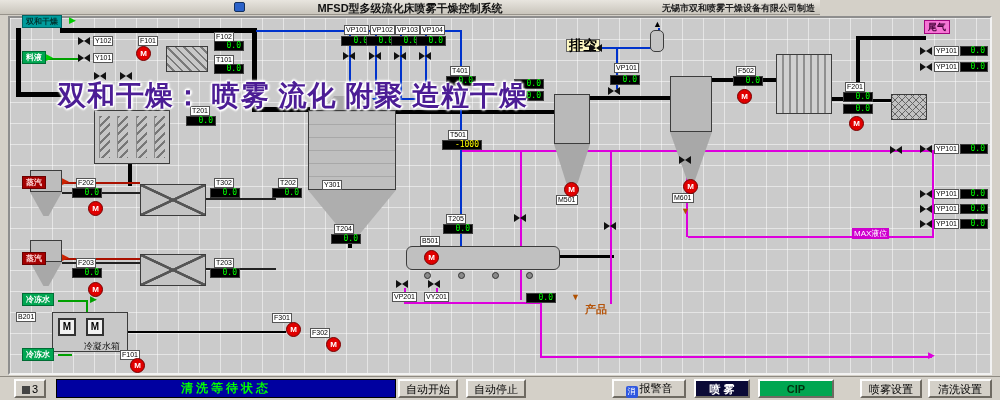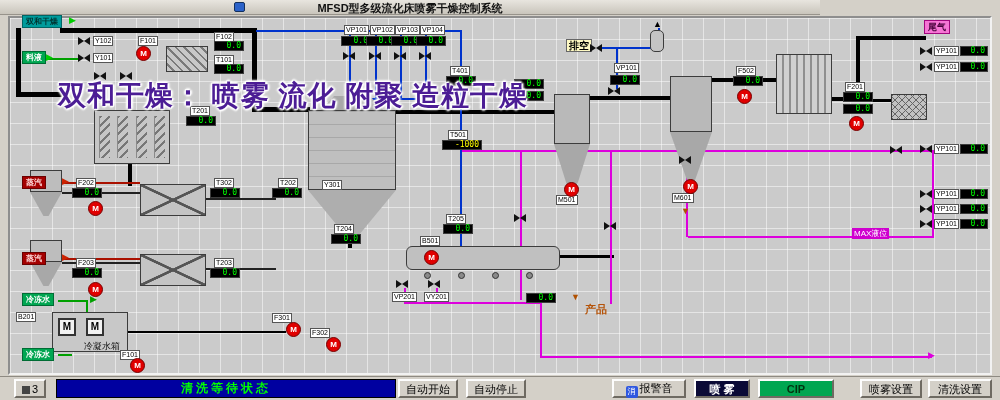"无锡市双和喷雾干燥设备有限公司制造" span.mfr { html: none -> <span>无锡市双和喷雾干燥设备有限公司制造</span> }
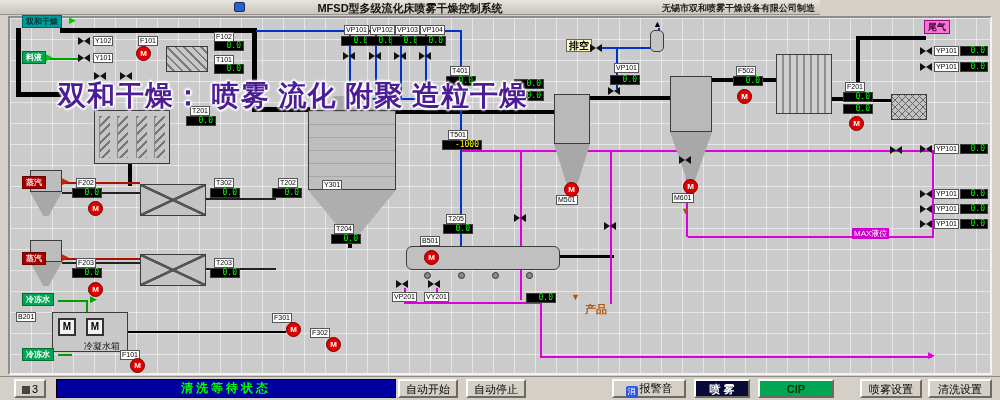"排空" .tagbig { font-size: 10px -> 14px }
